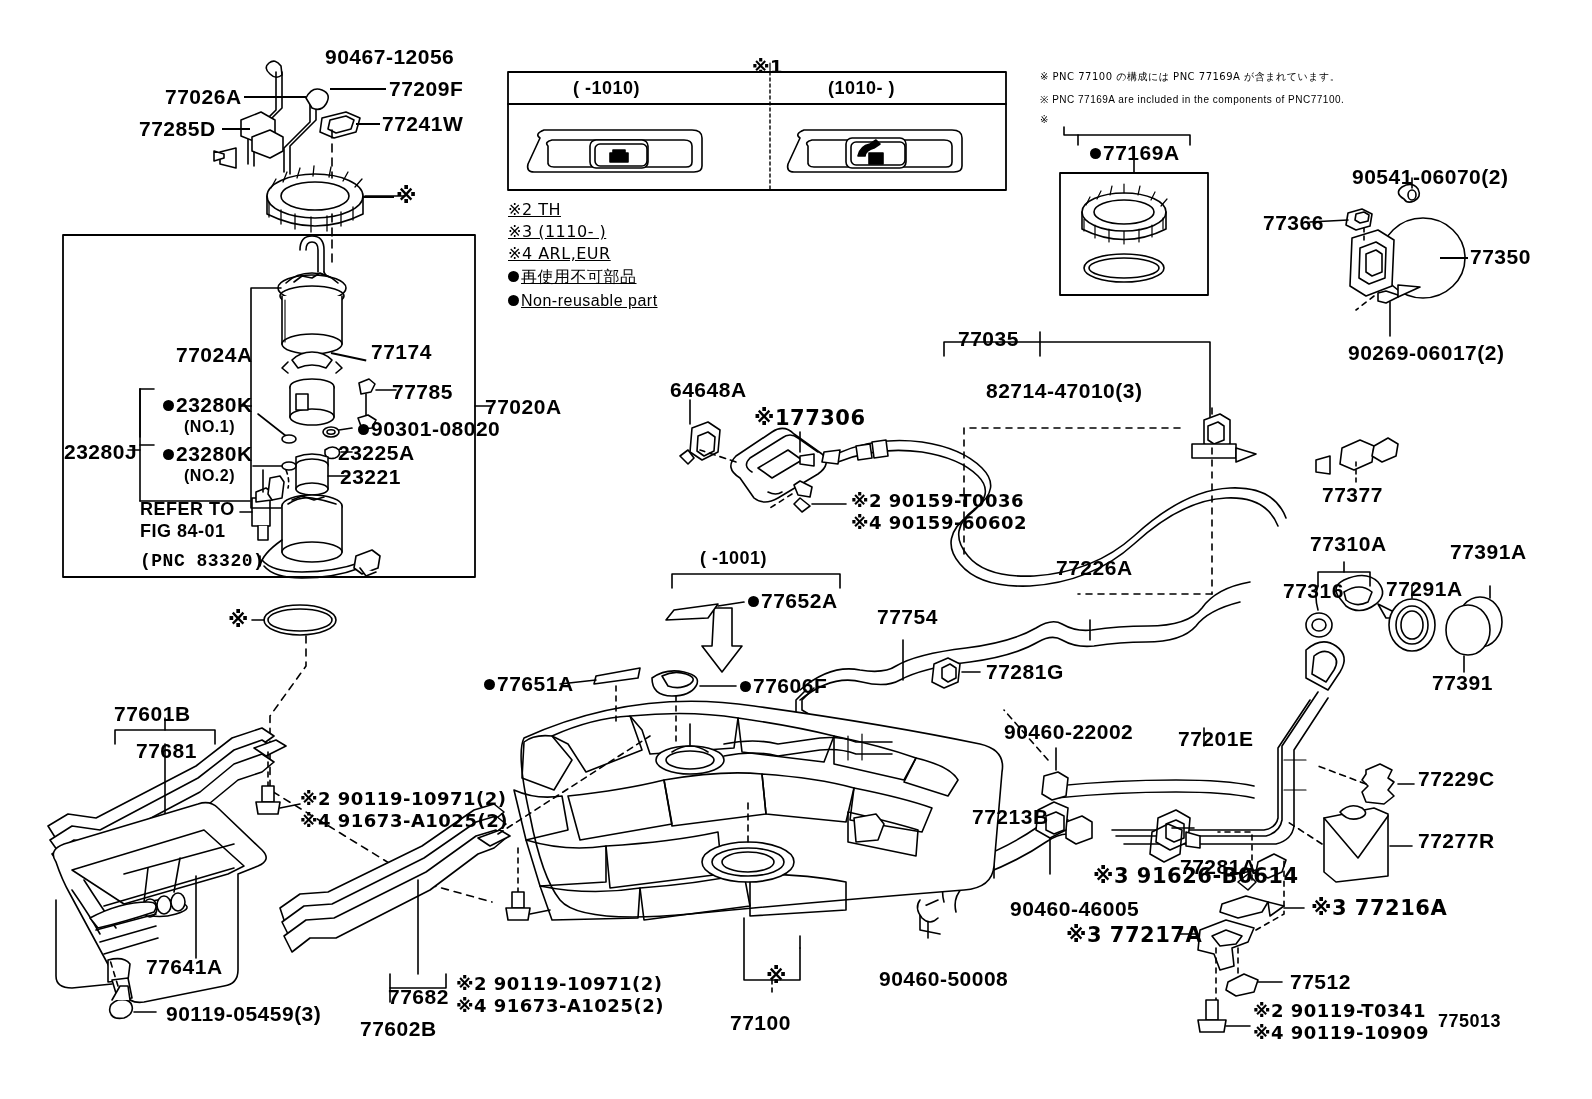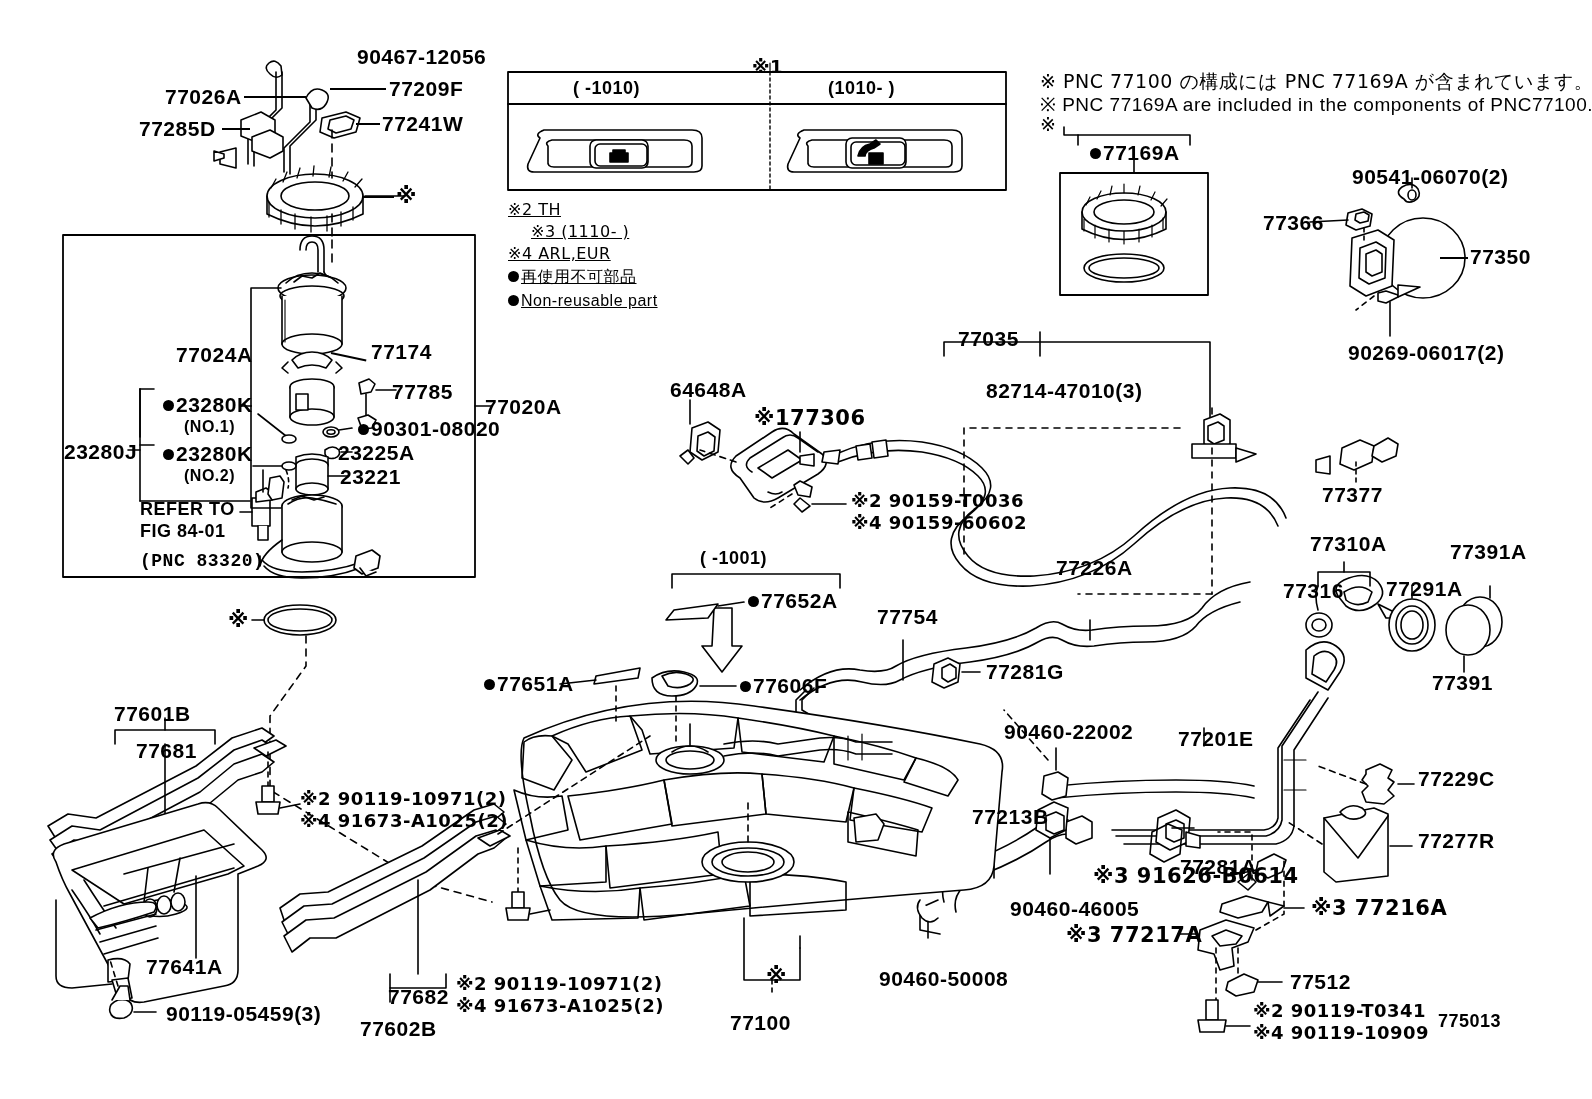"90467-12056" div.lbl { margin-left: 32px -> none }
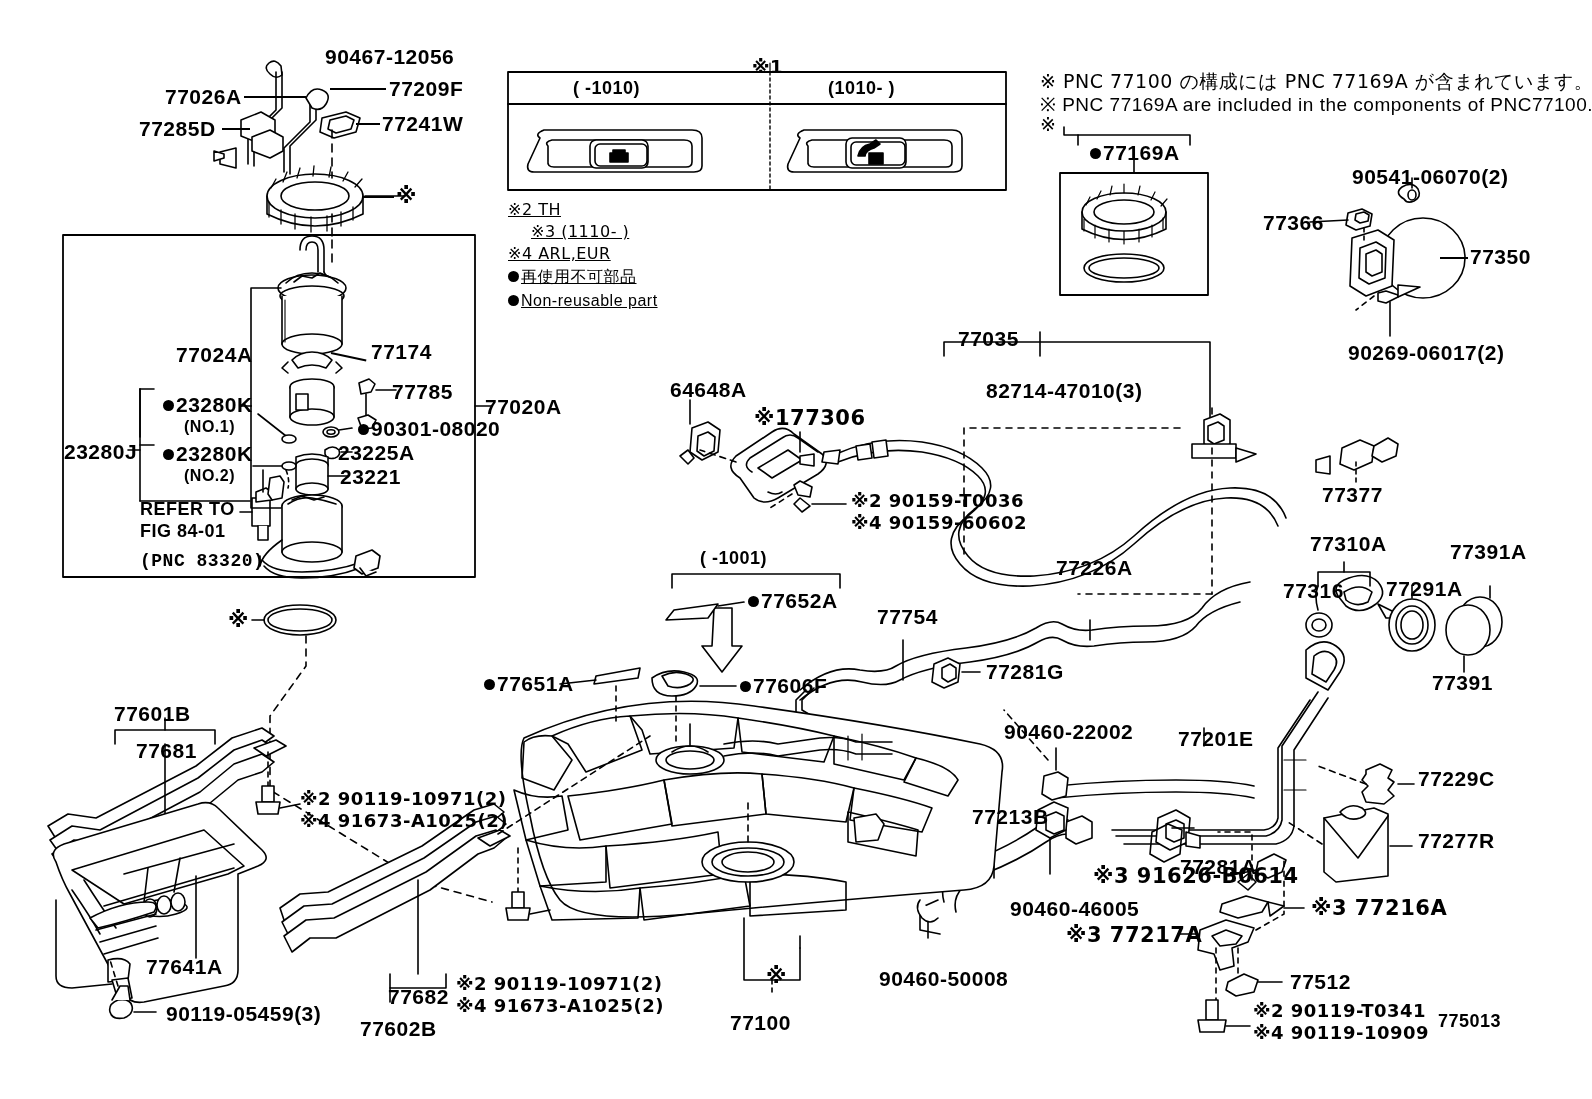"※ PNC 77100 の構成には PNC" .note { font-size: 19px -> 10px }
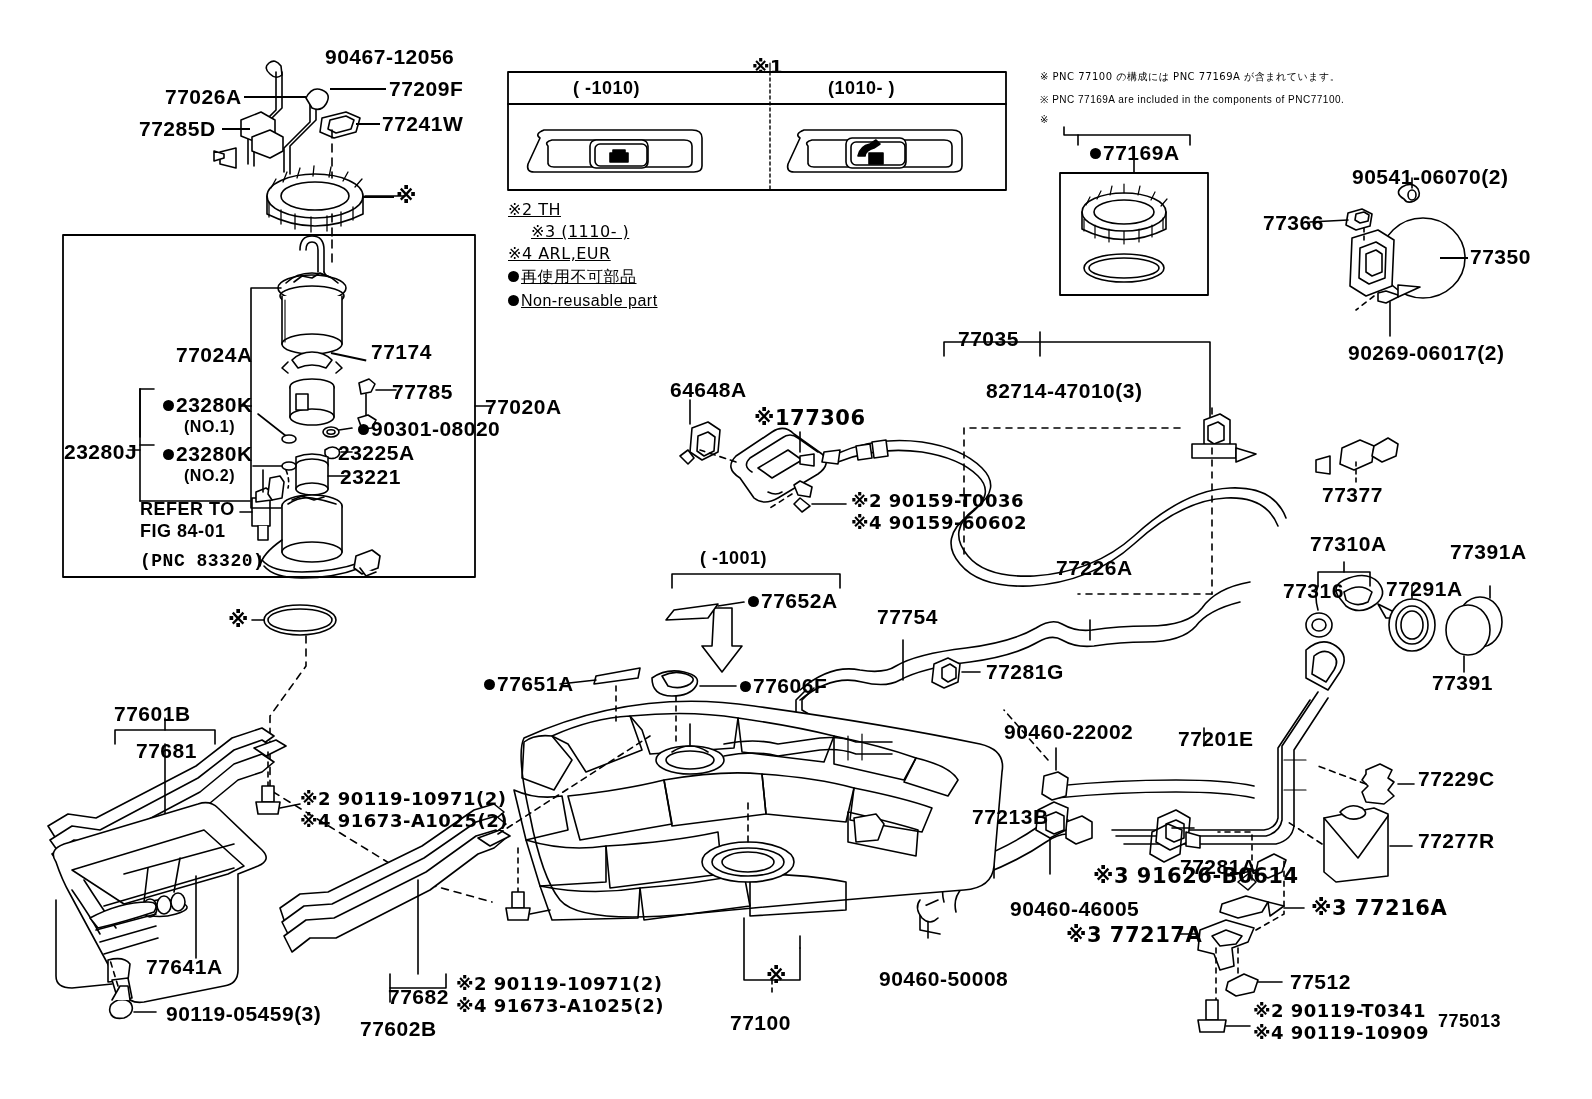"※3 (1110- )" div.lbl { margin-left: 23px -> none }
